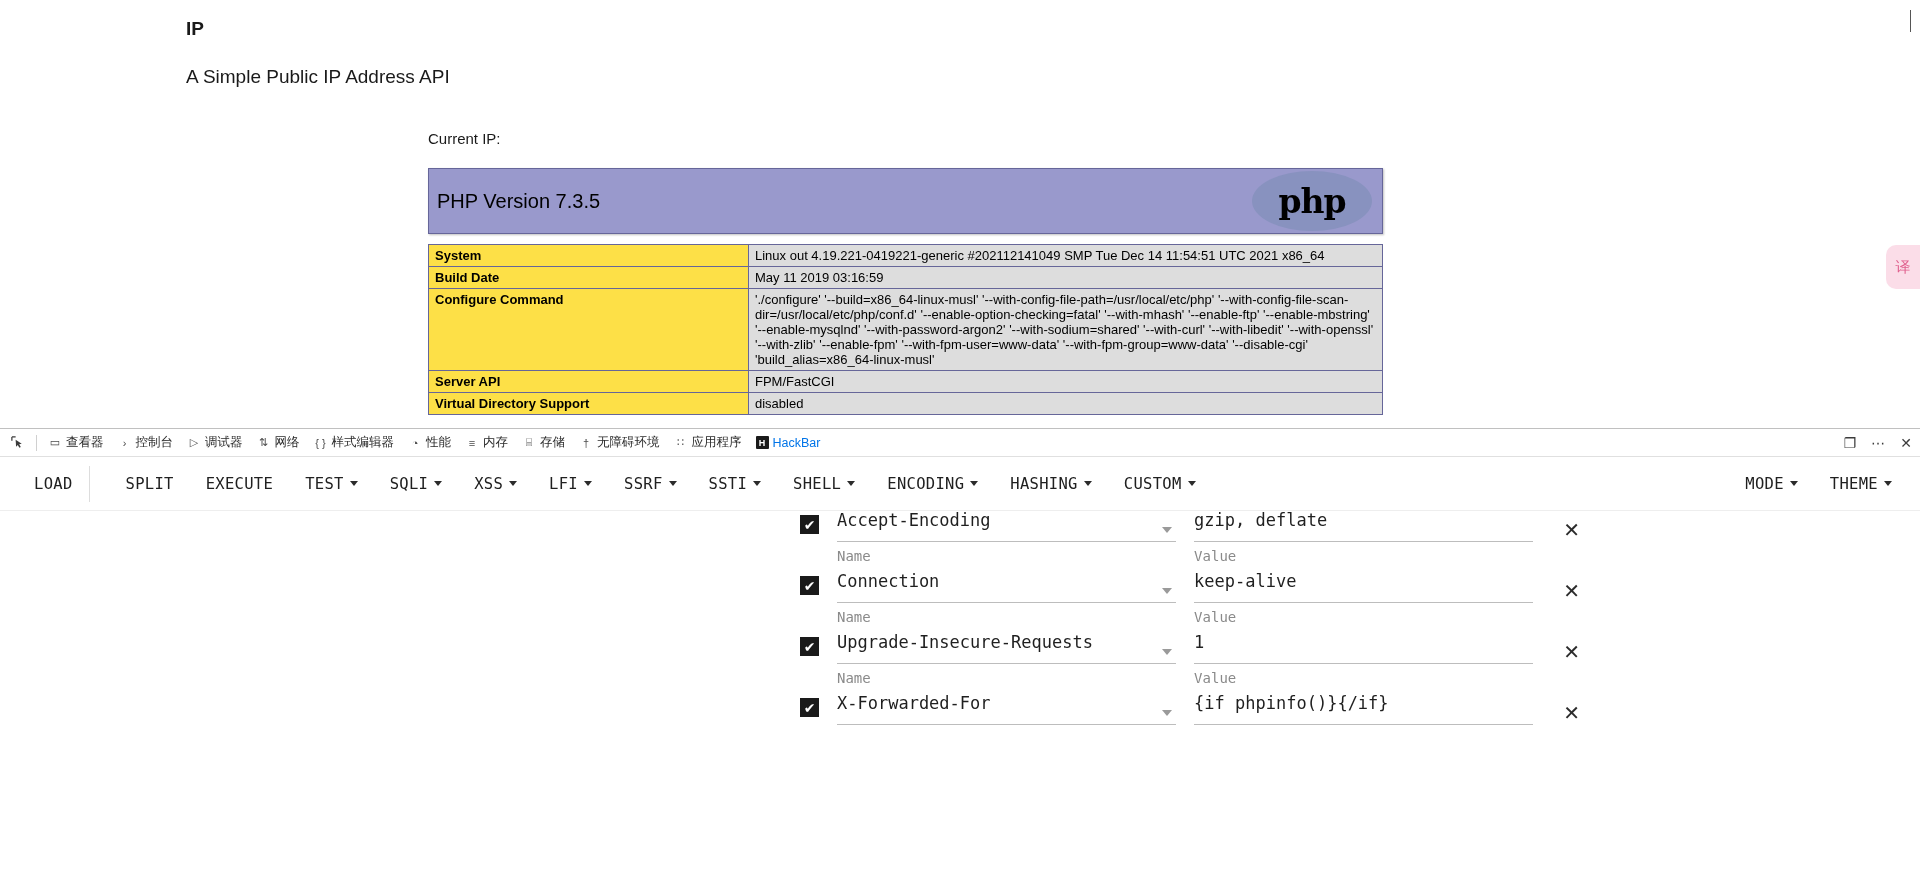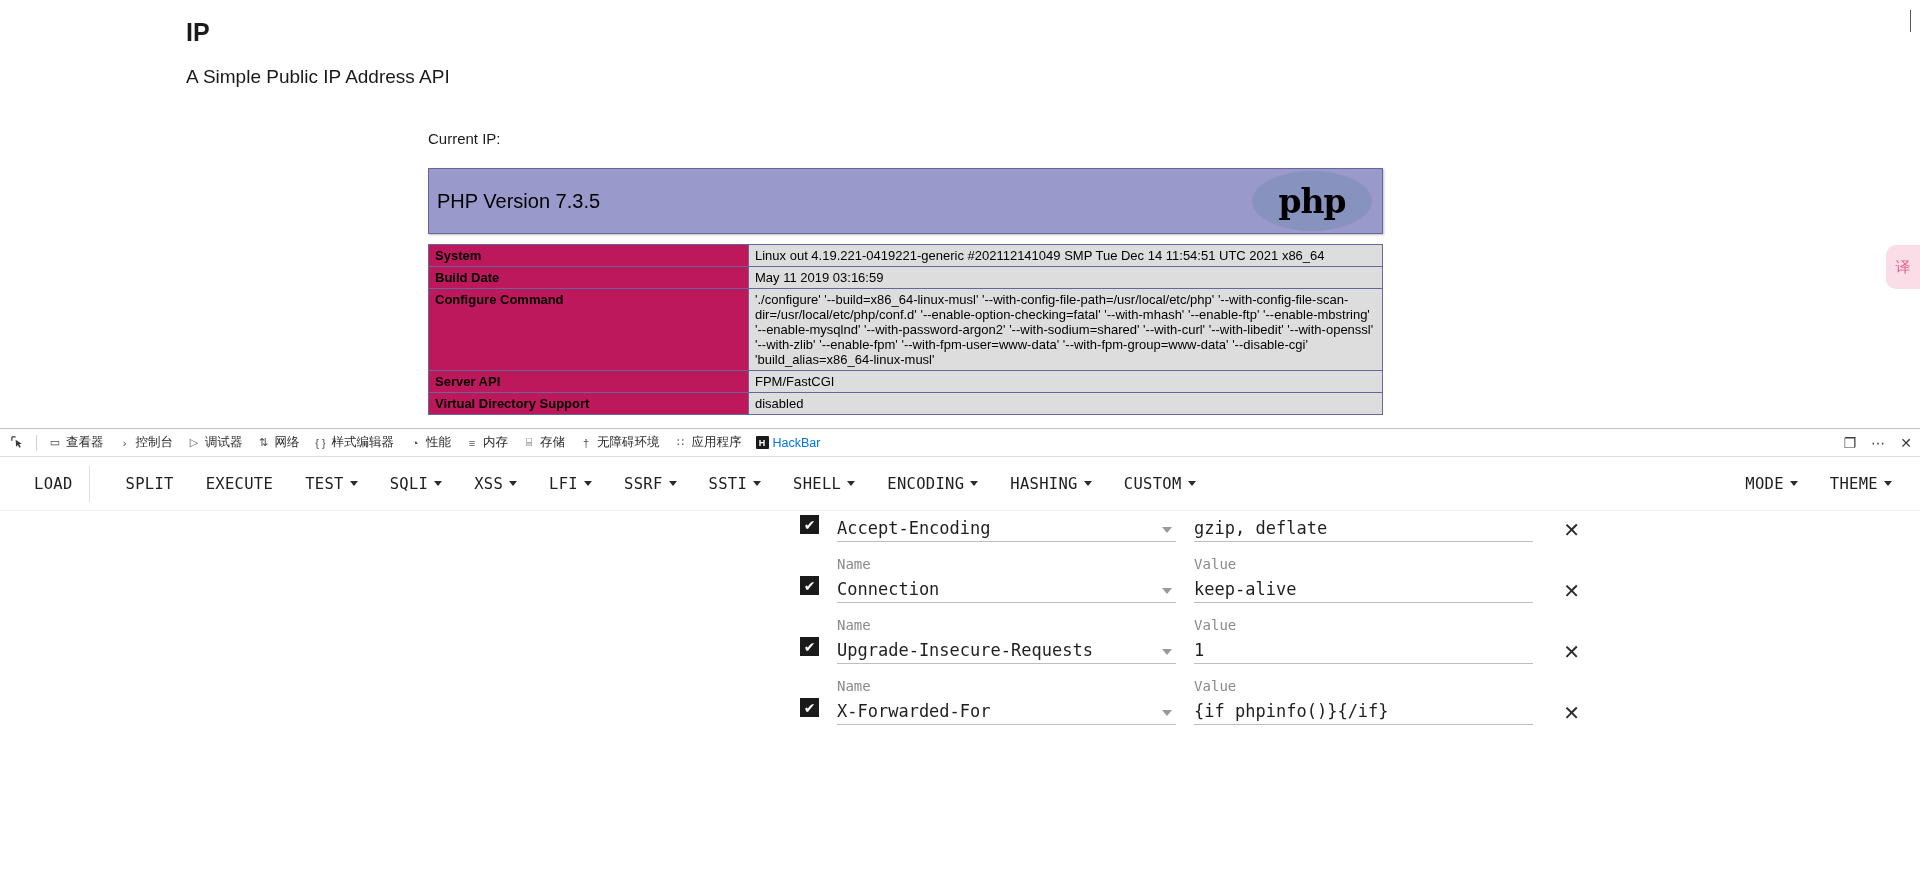"IP" .page-h1 { font-size: 25px -> 19px }
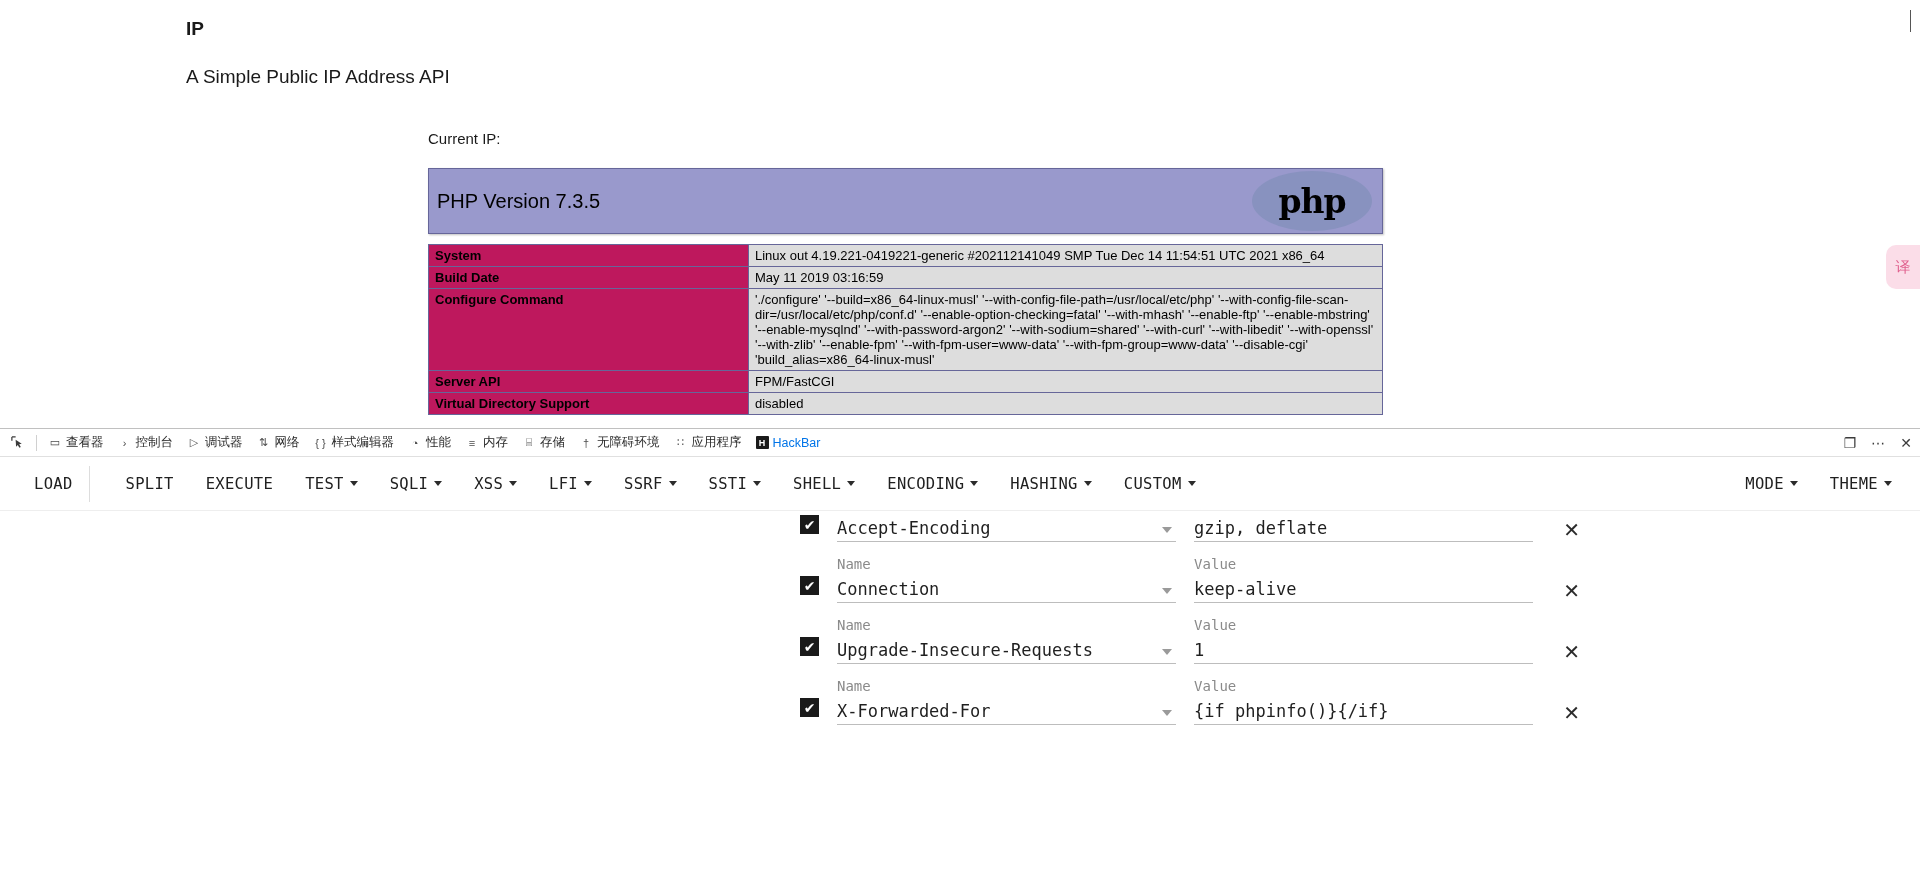"System" td.e { background: #be185d -> #fde047 }
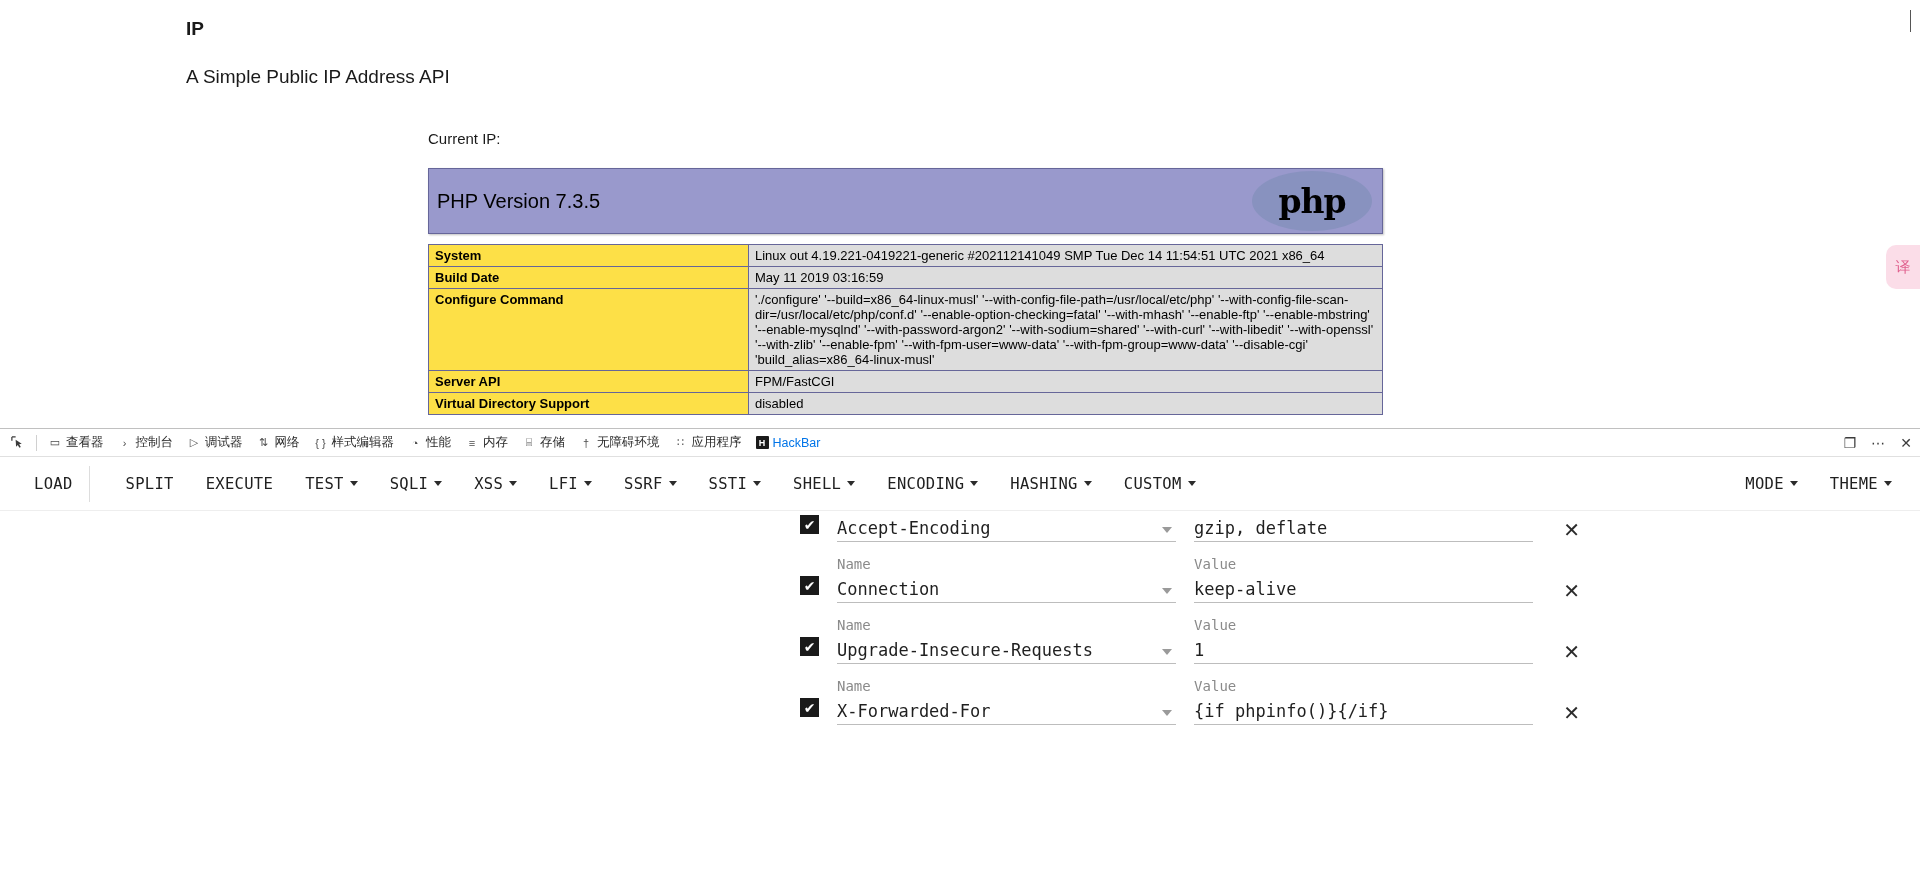"Accept-Encoding" .fld { padding-bottom: 2px -> 10px }
